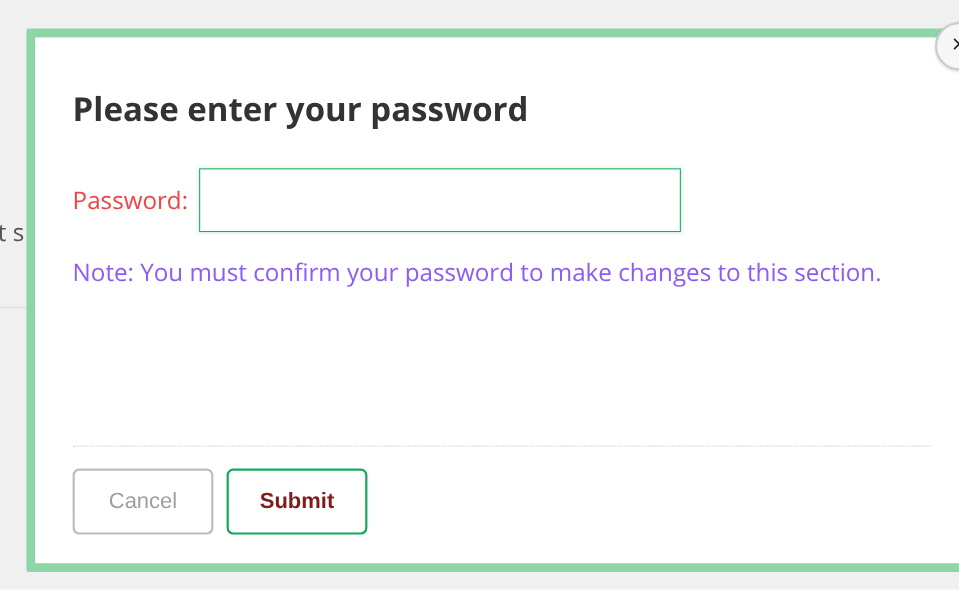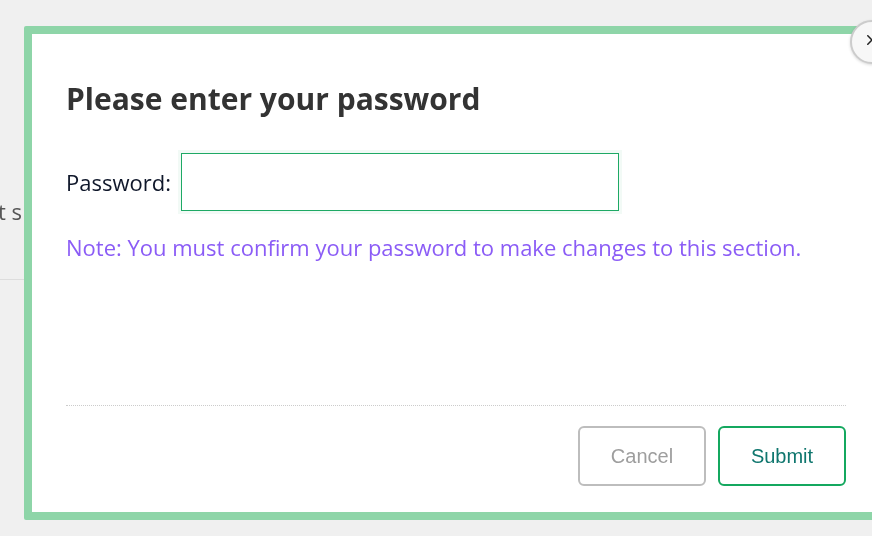"Password:" .field-label { color: #0f172a -> #ef4444 }
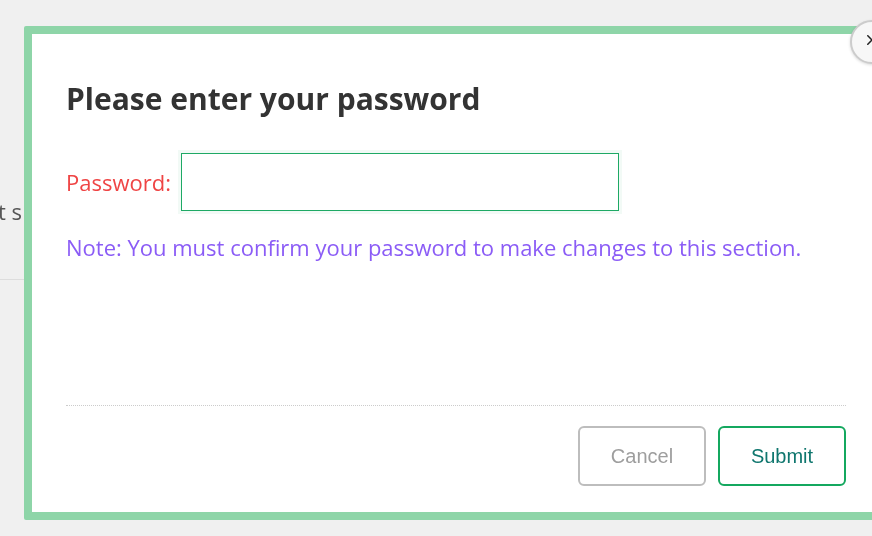"Cancel" .modal-footer { justify-content: flex-end -> none }
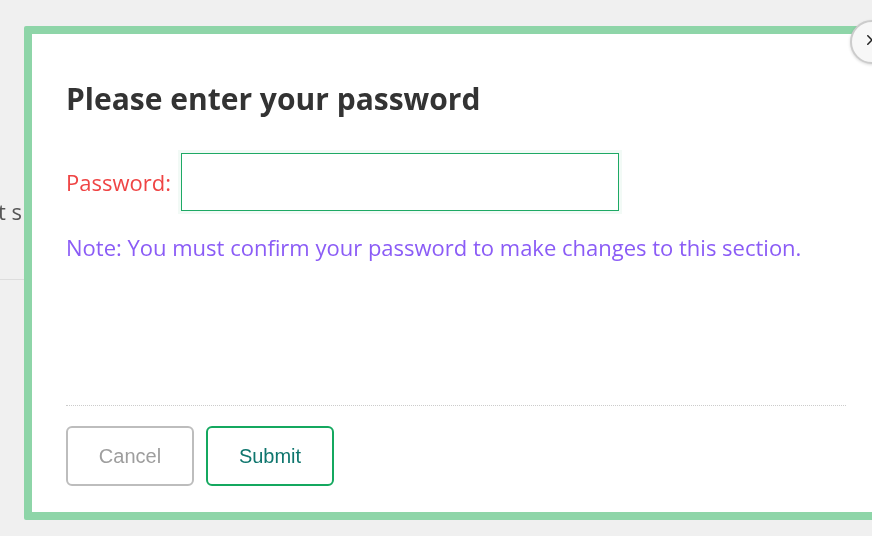"Submit" .btn-submit { color: #0f766e -> #7f1d1d; font-weight: 400 -> 700 }
